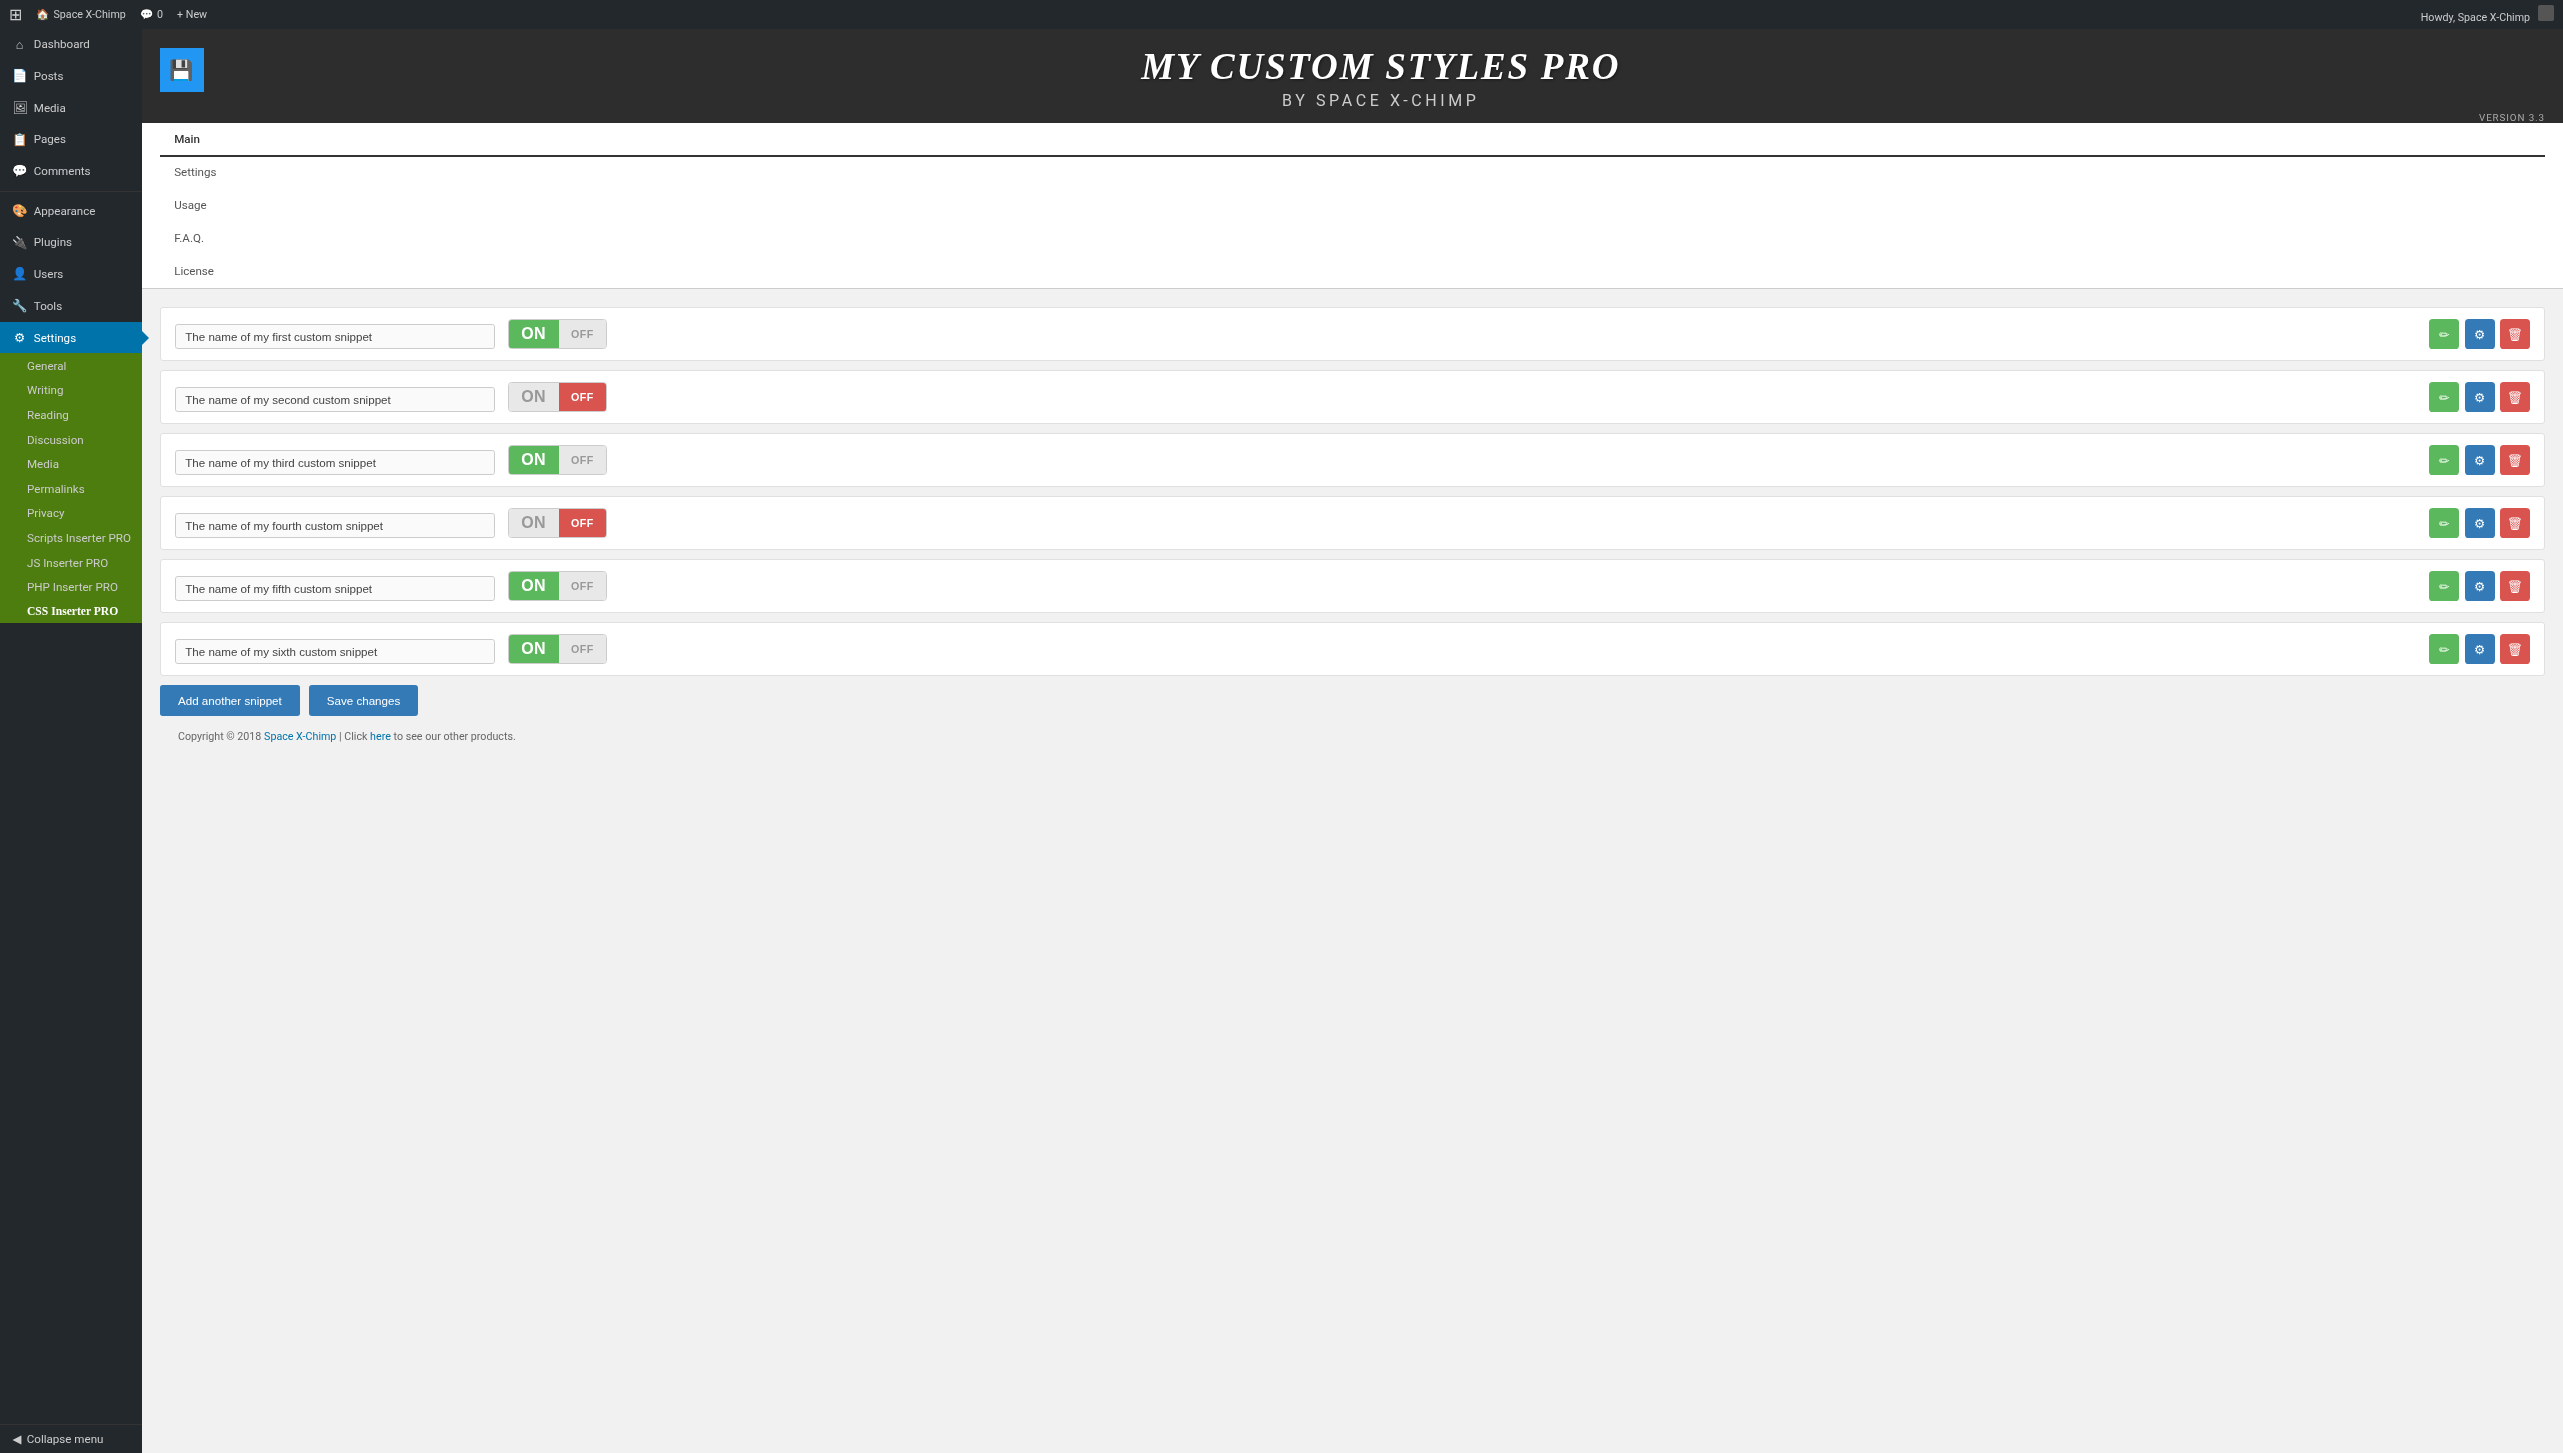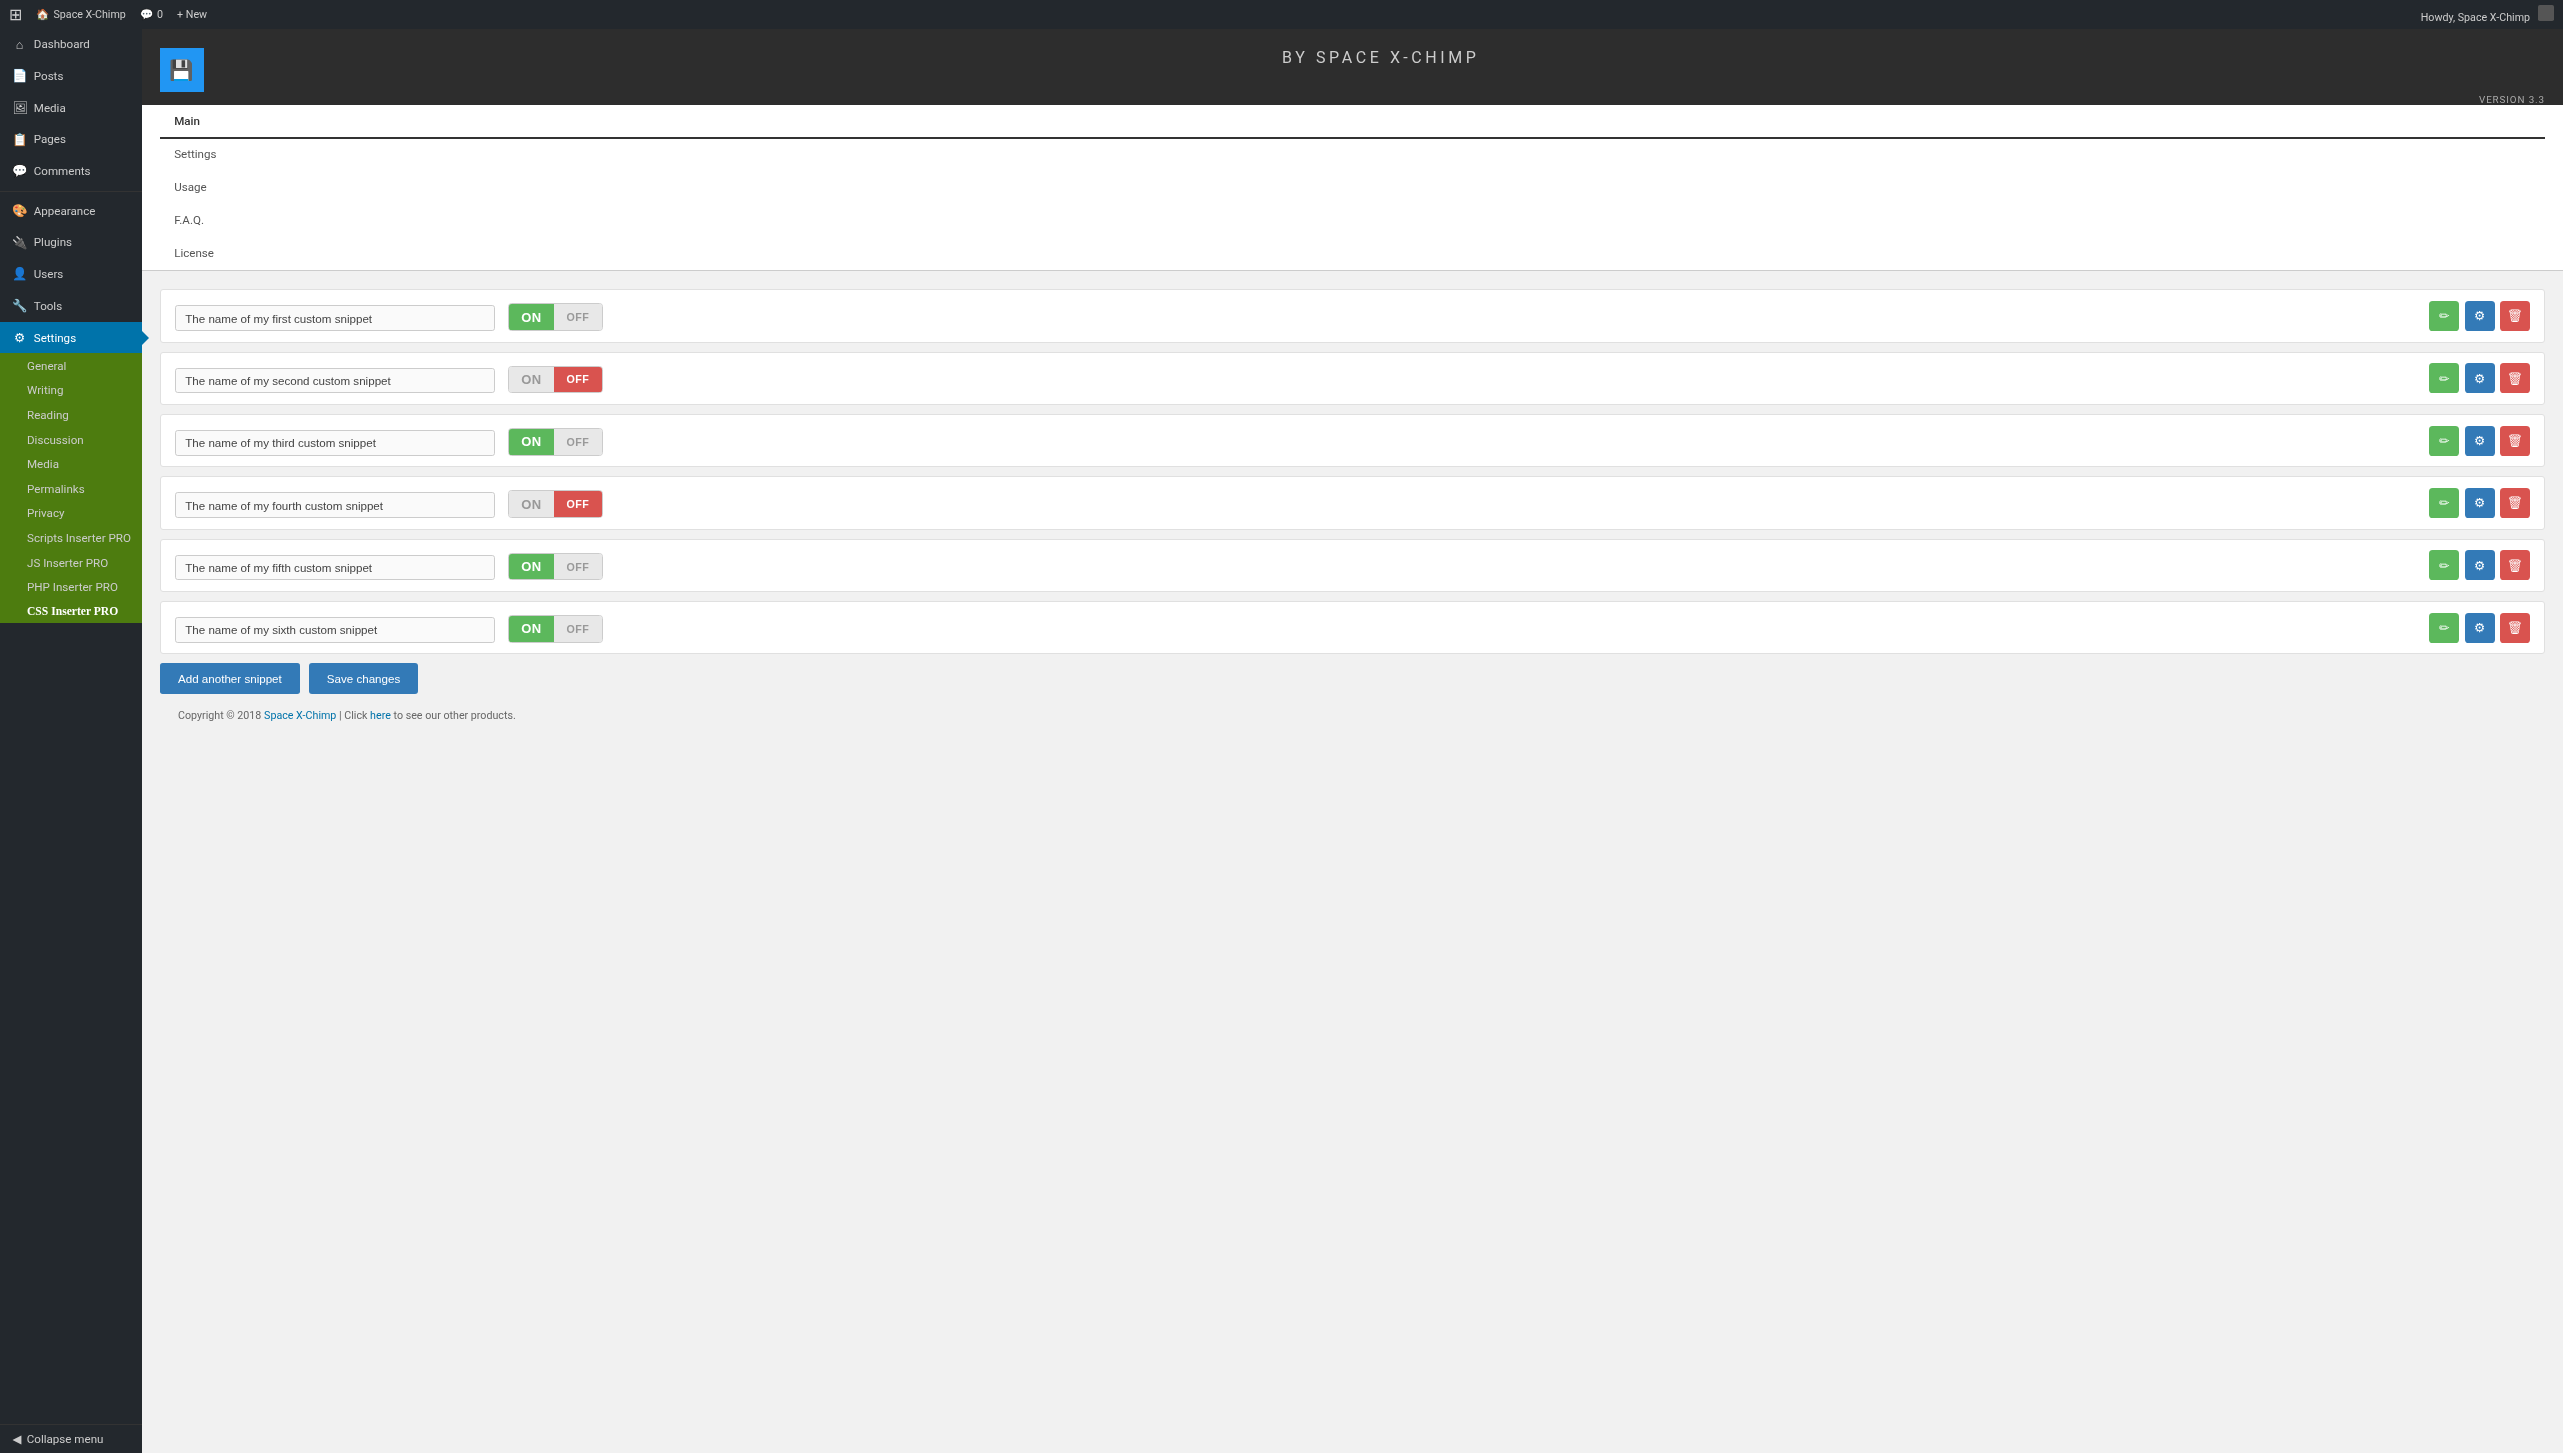"MY CUSTOM STYLES PRO" div.plugin-title { html: none -> <div>MY CUSTOM STYLES PRO</div> }
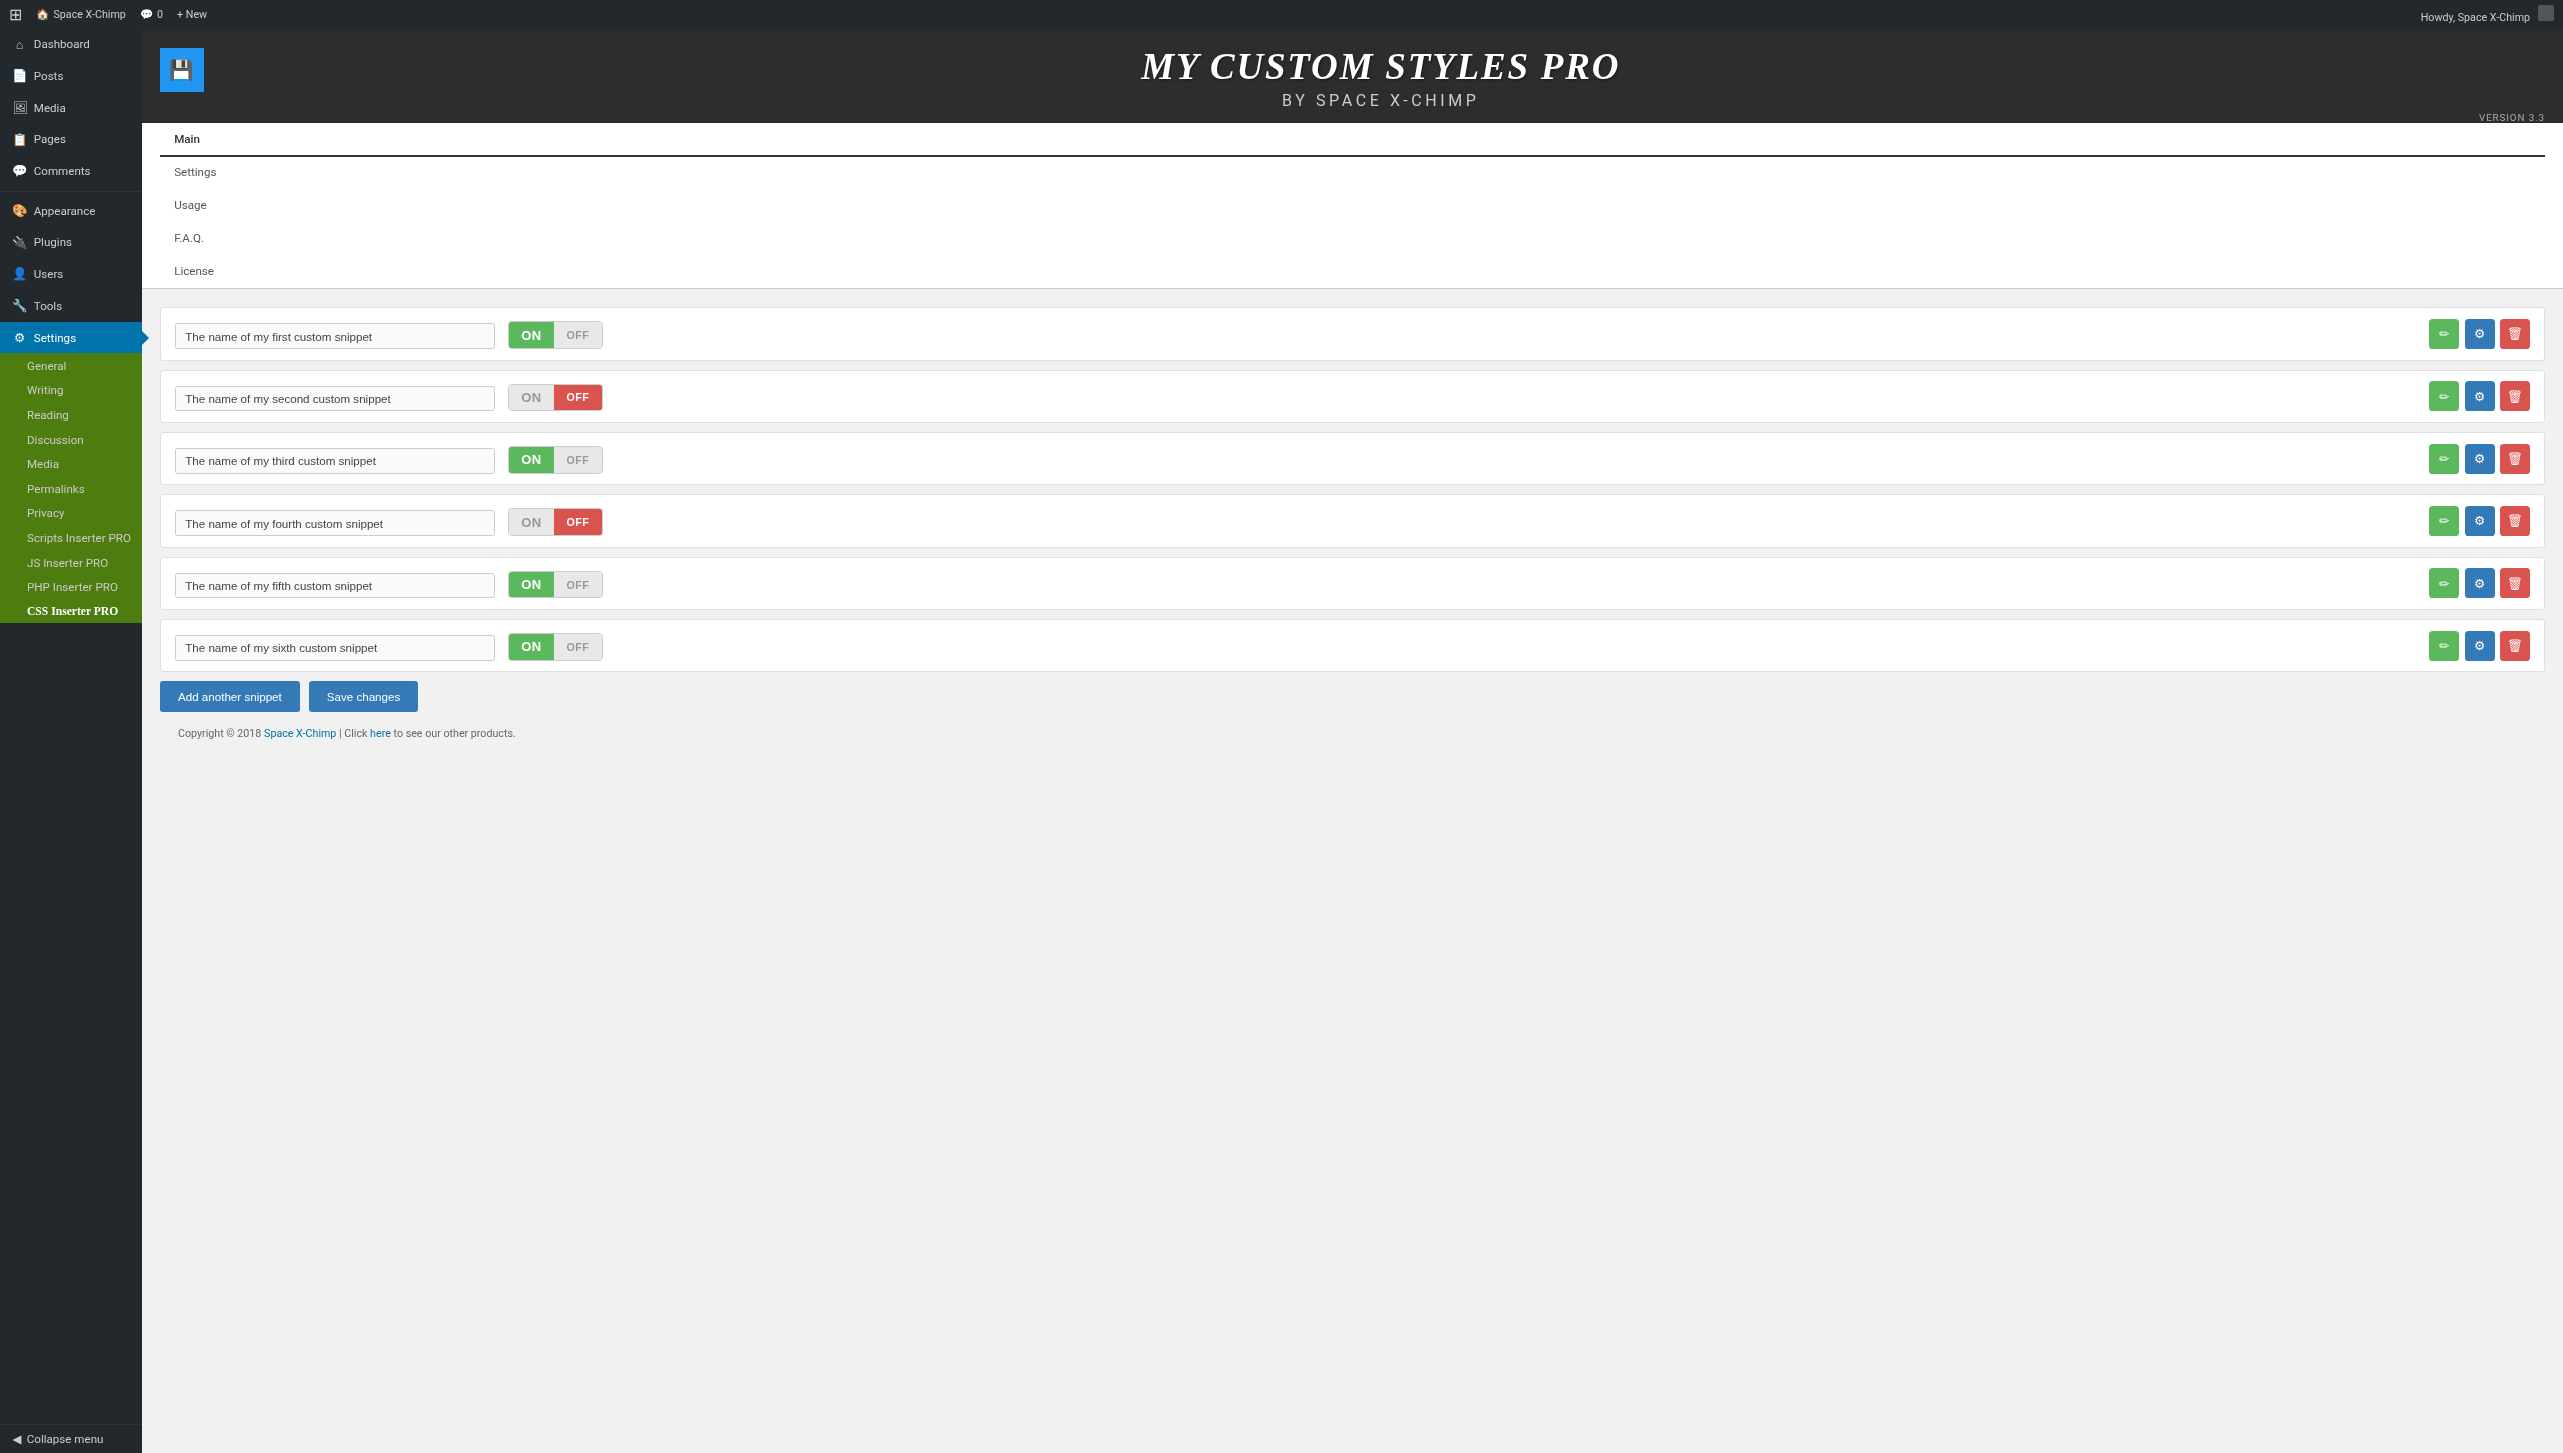"ON" .toggle-on { font-size: 13px -> 16px }
